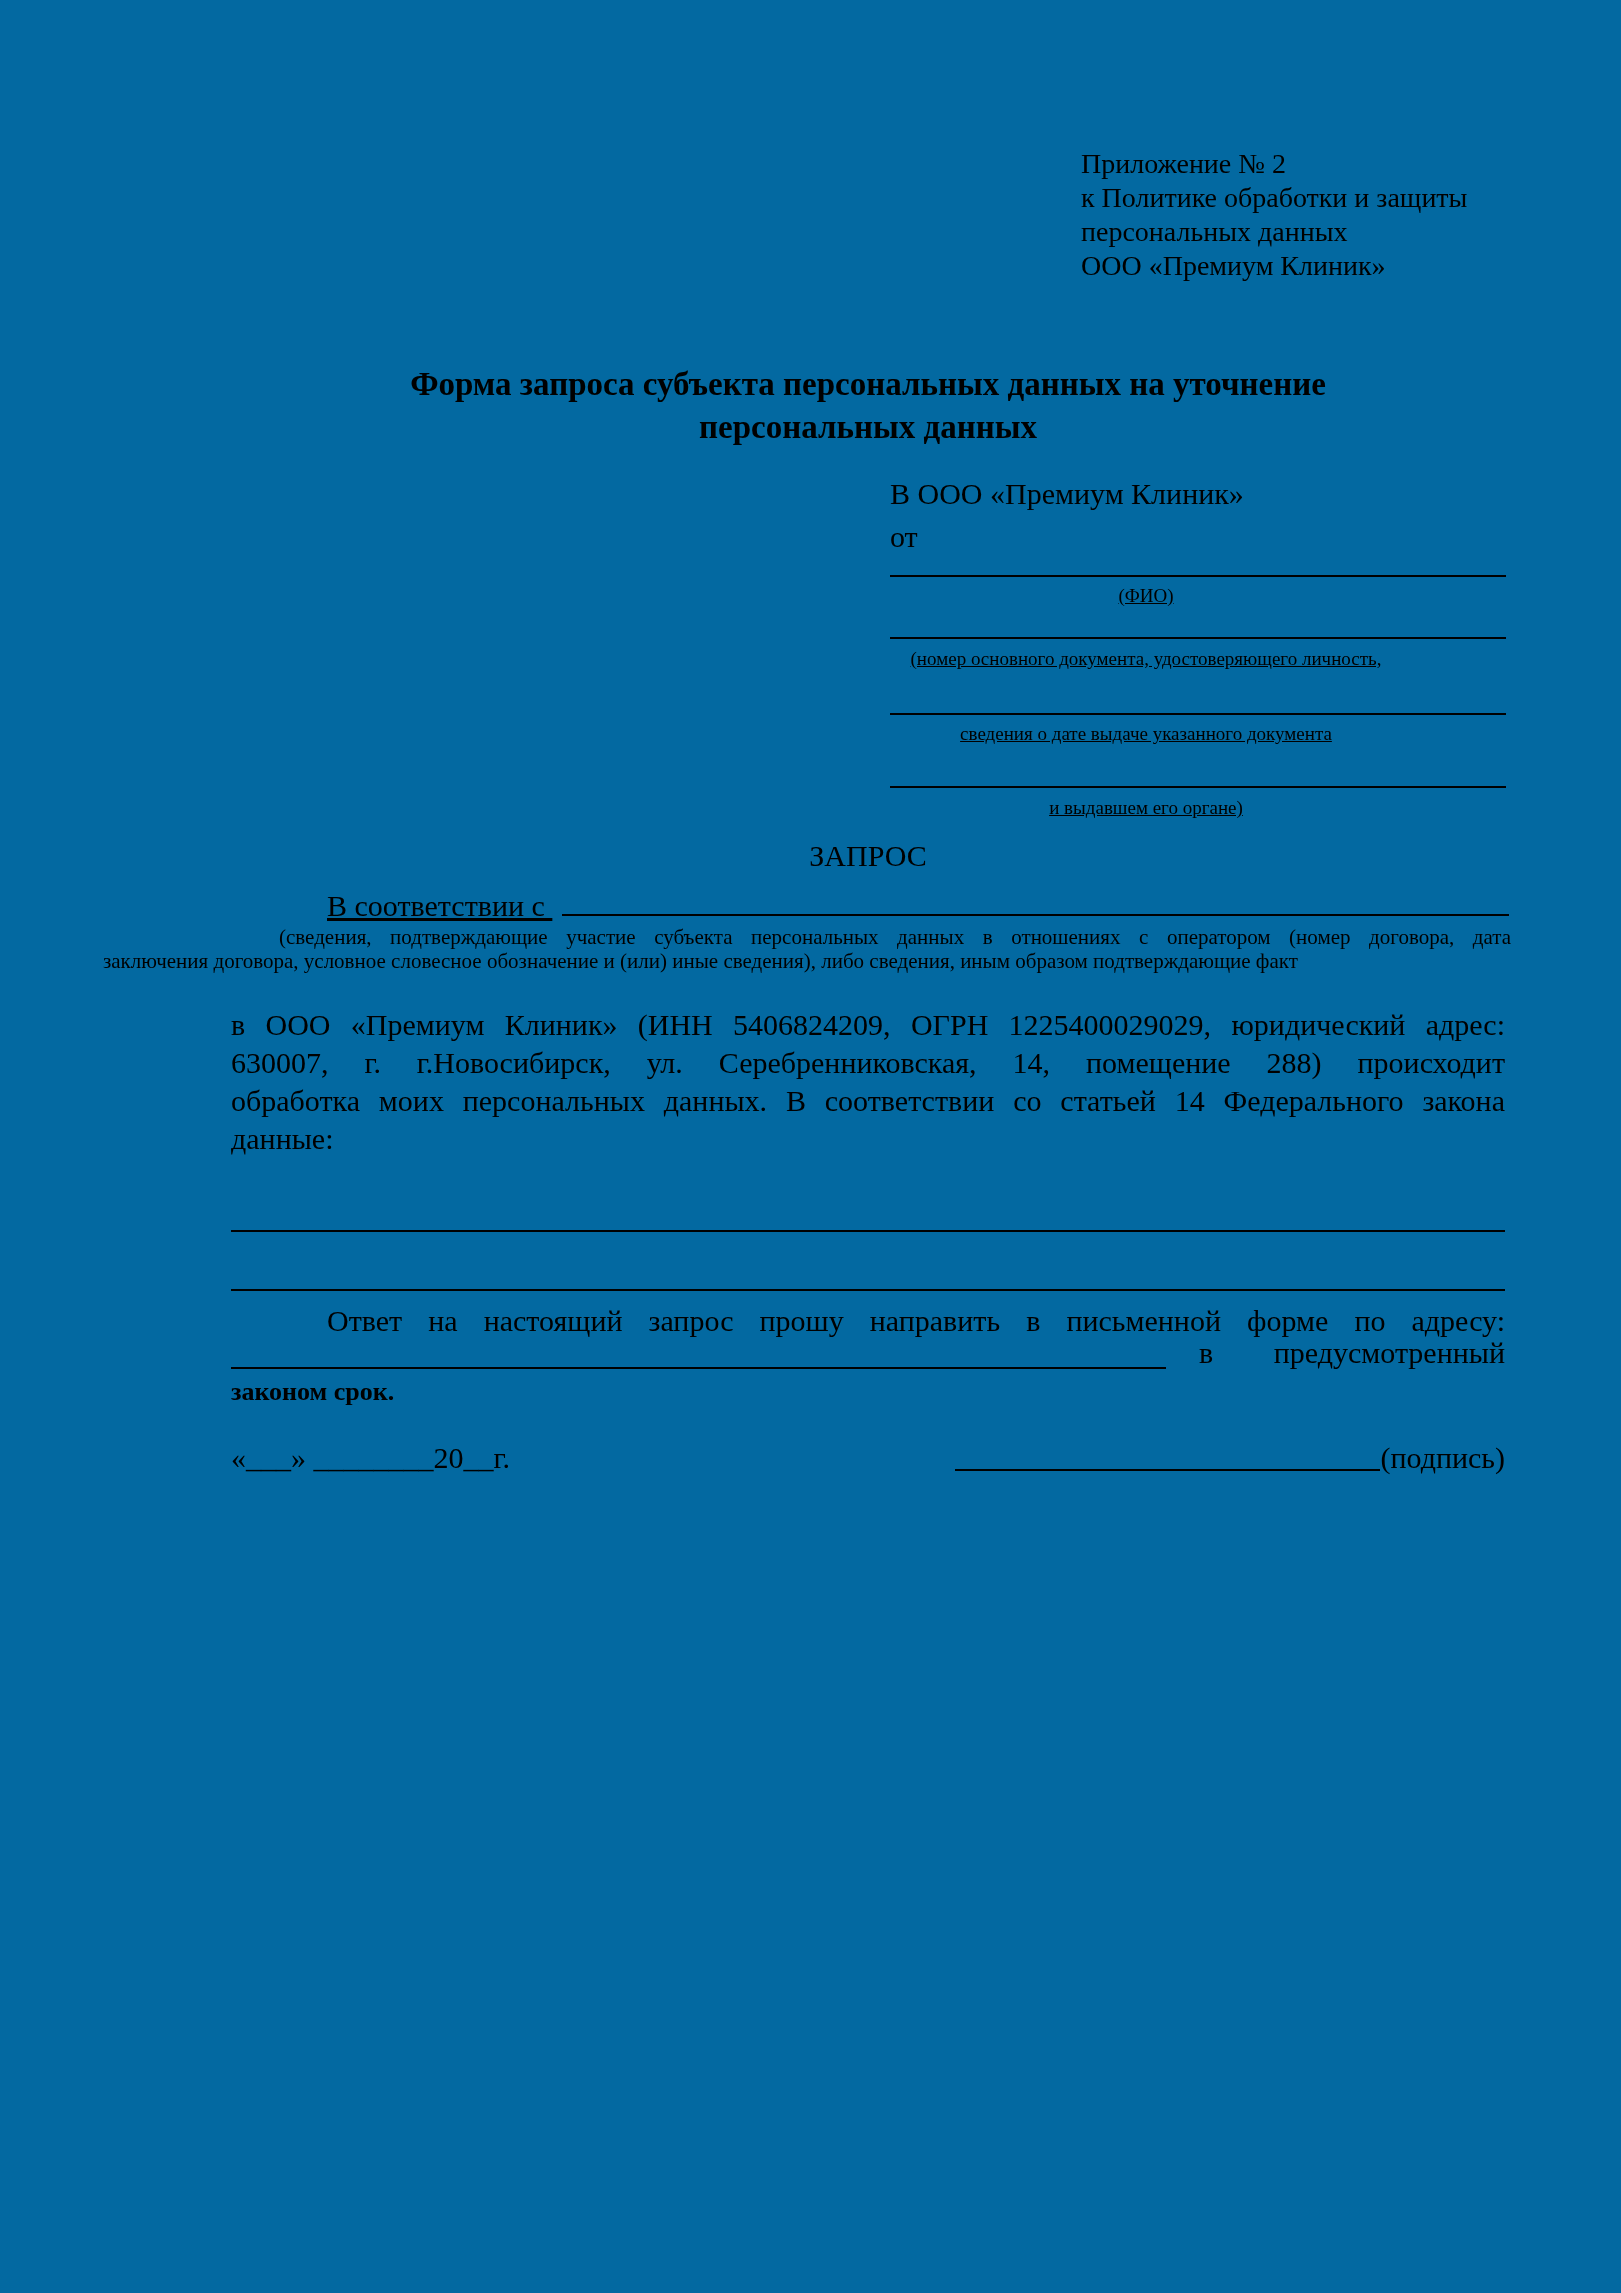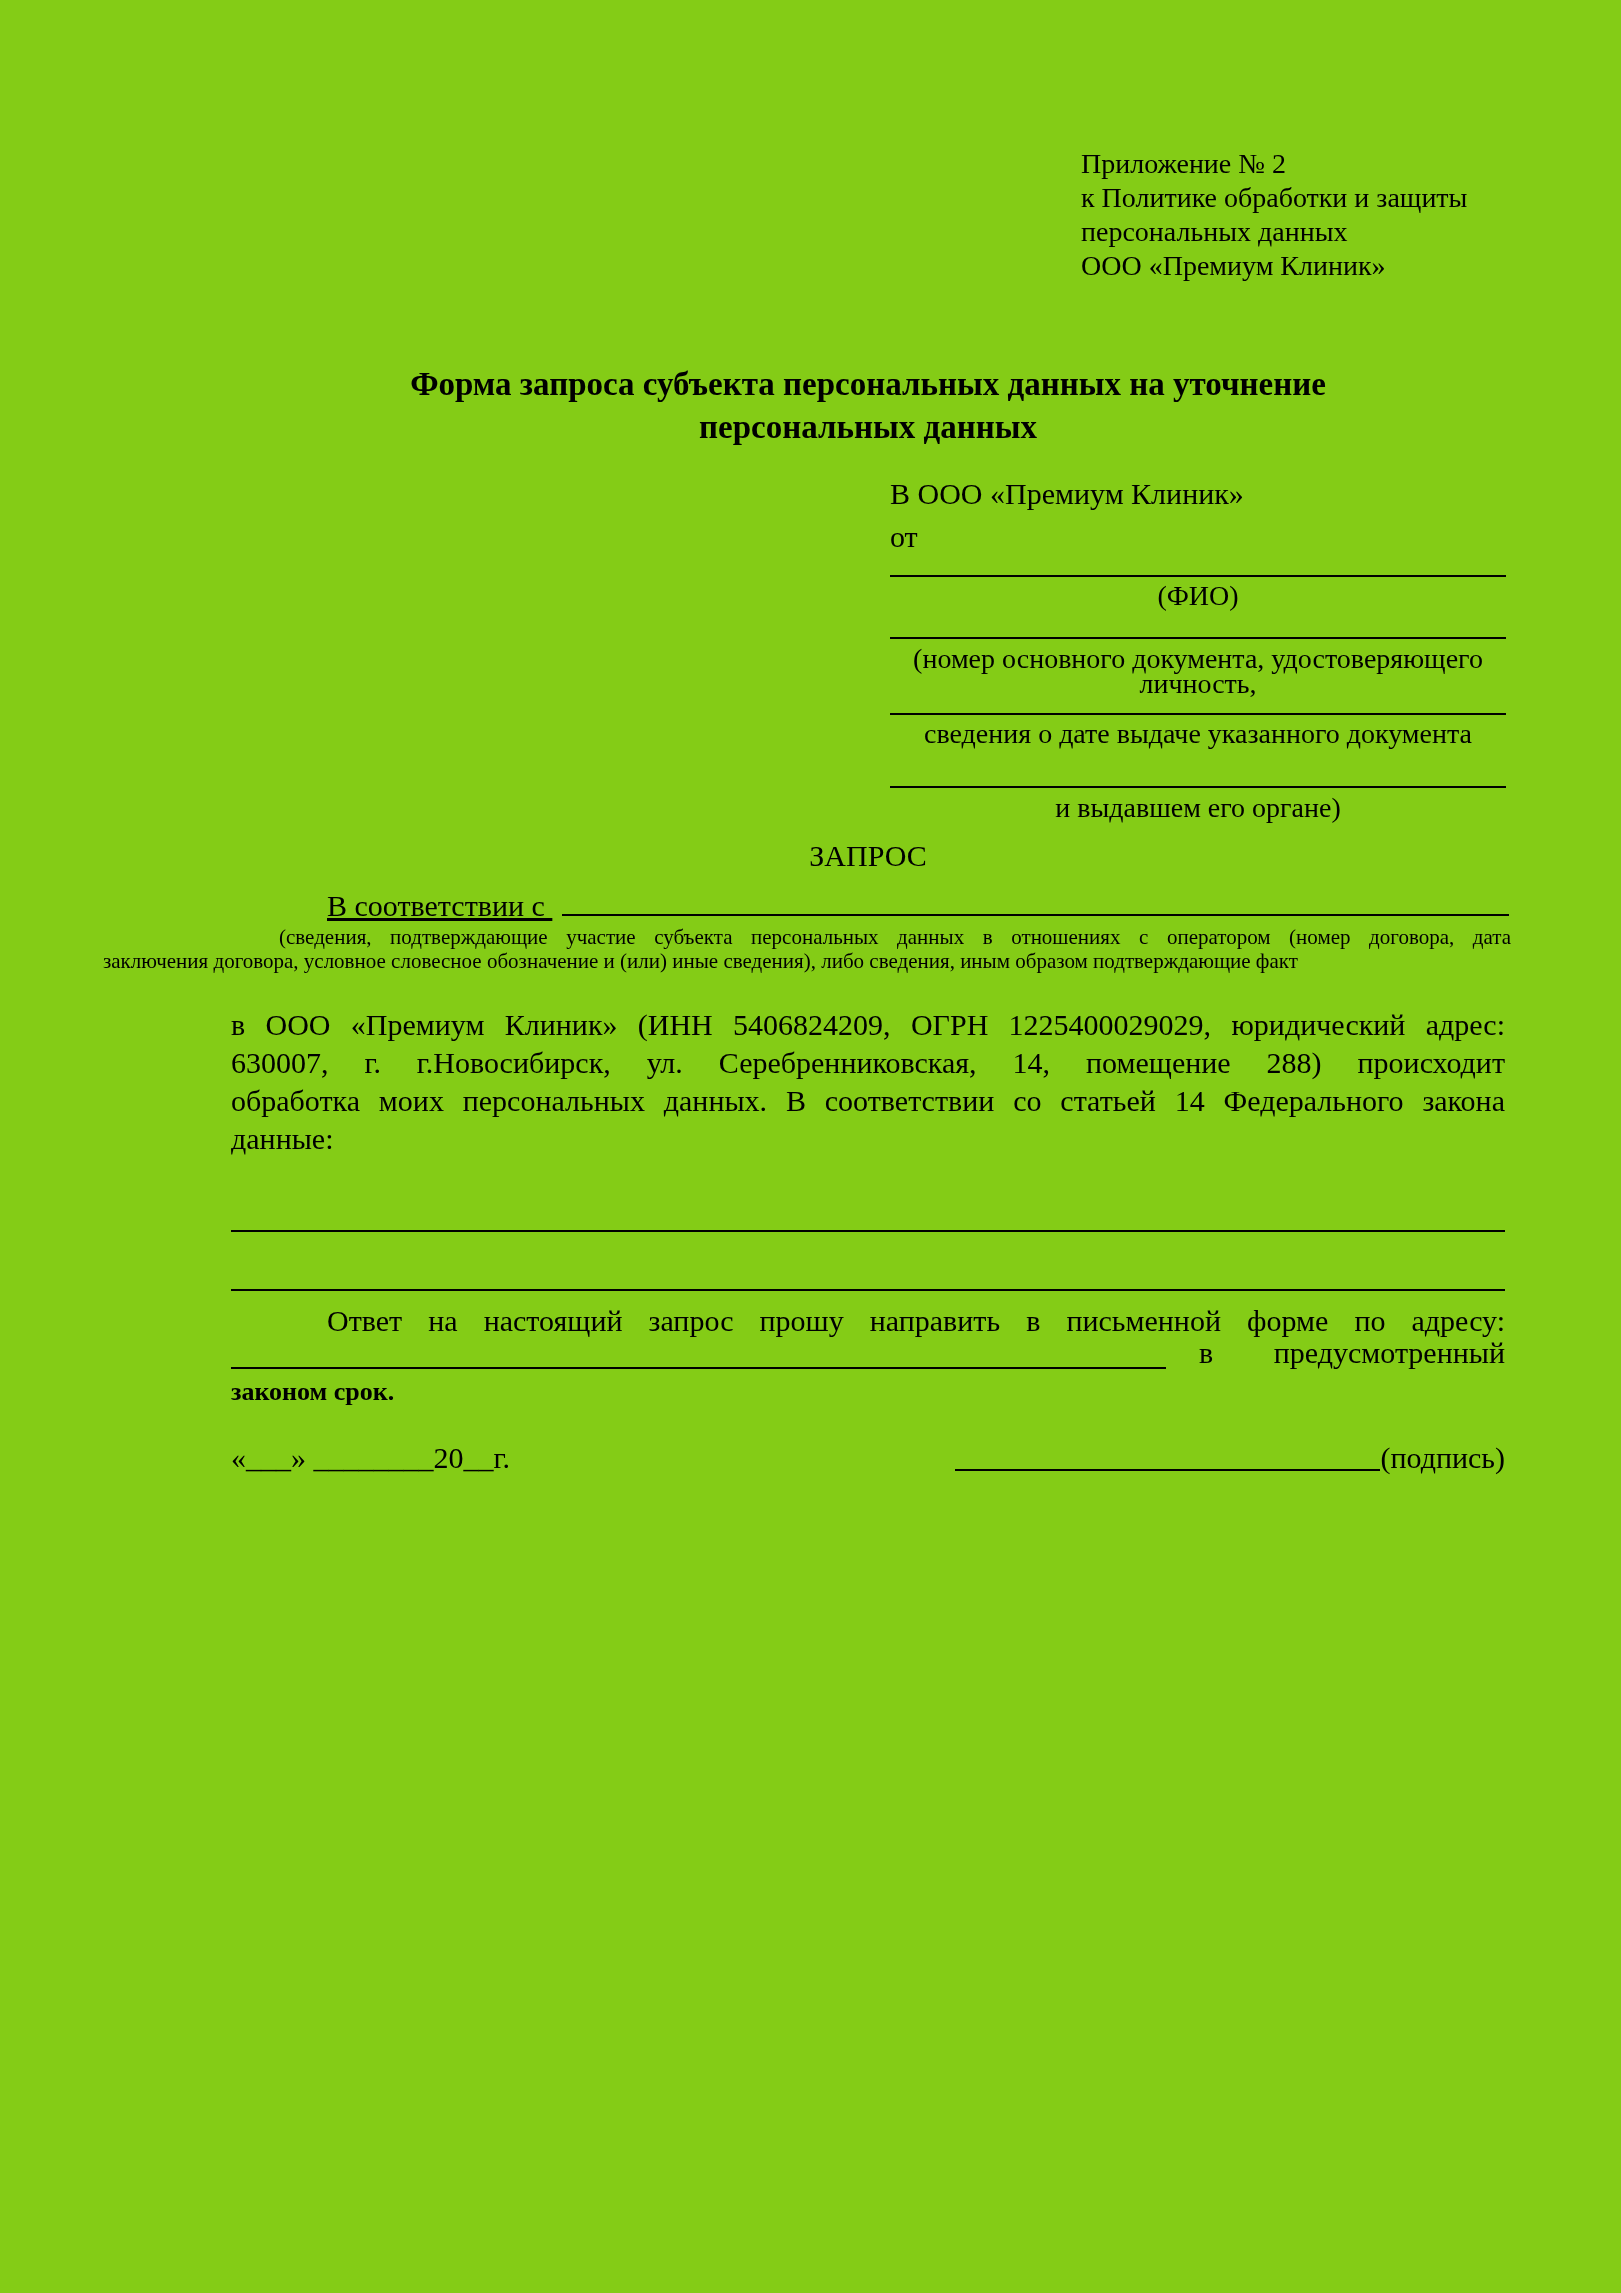"Приложение № 2" .page { background: #84cc16 -> #0369a1 }
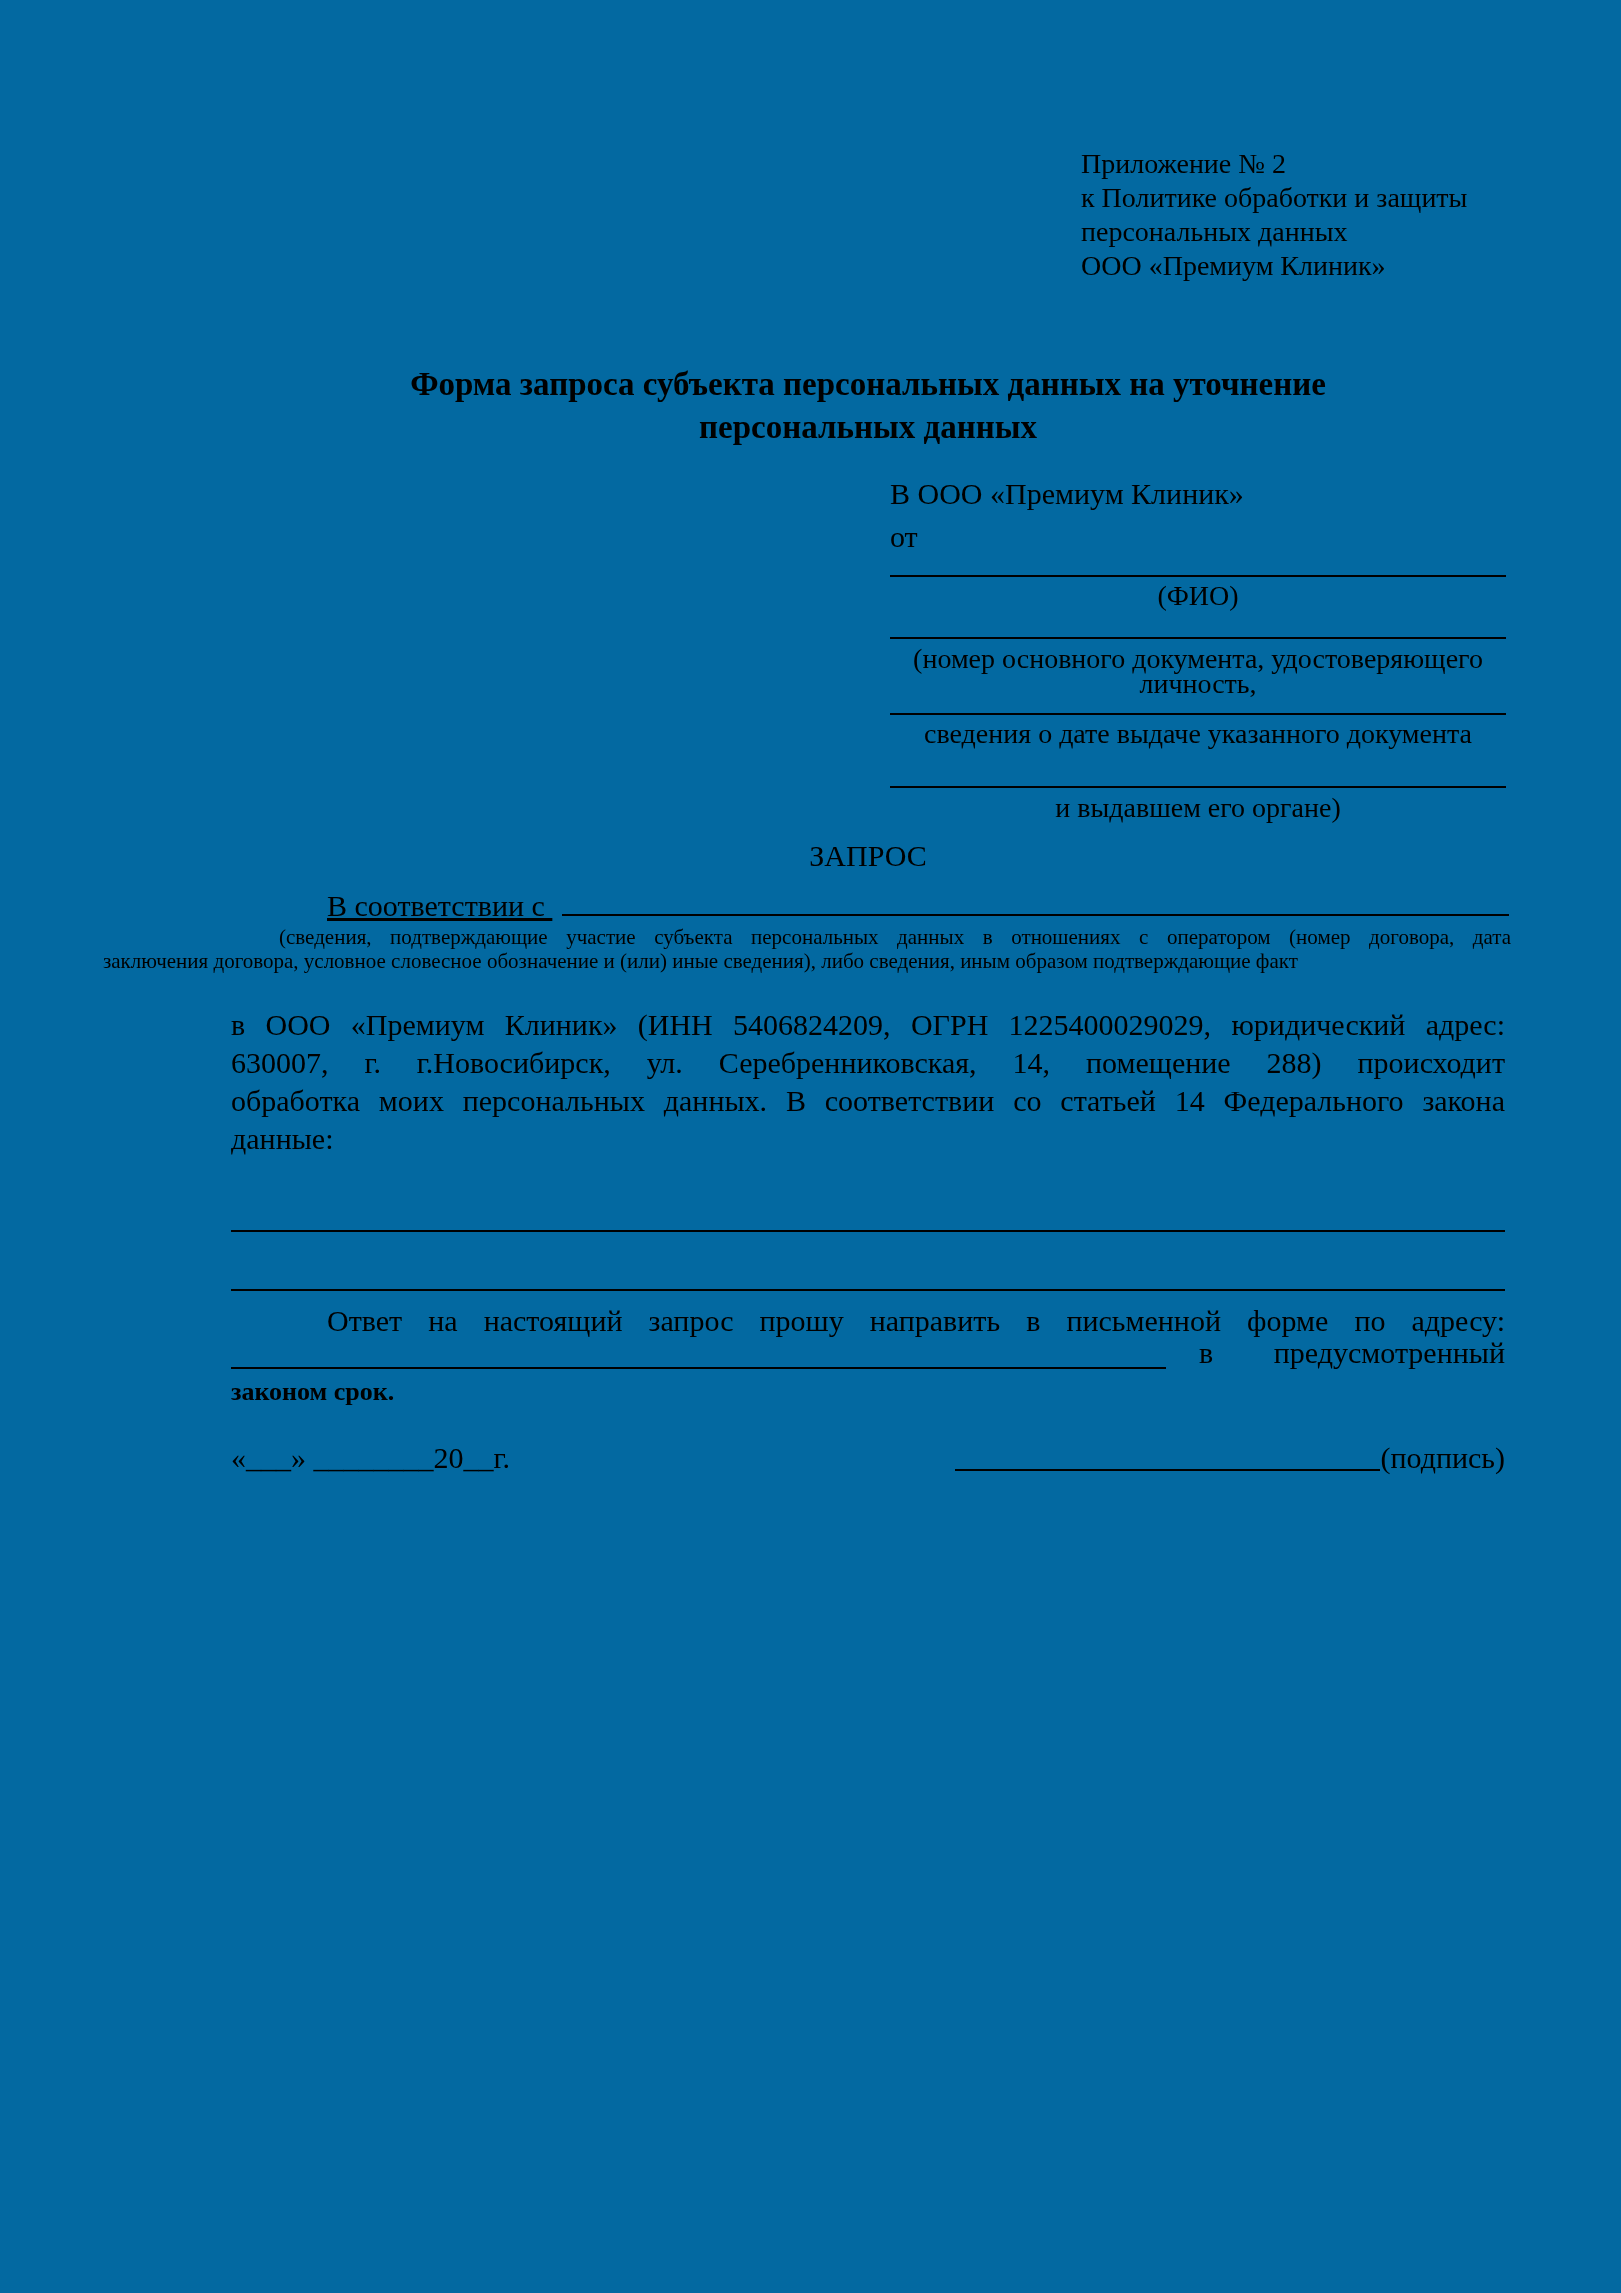"(ФИО)" .fld-cap { font-size: 28px -> 19px; left: 890px -> 838px; text-decoration: none -> underline }
